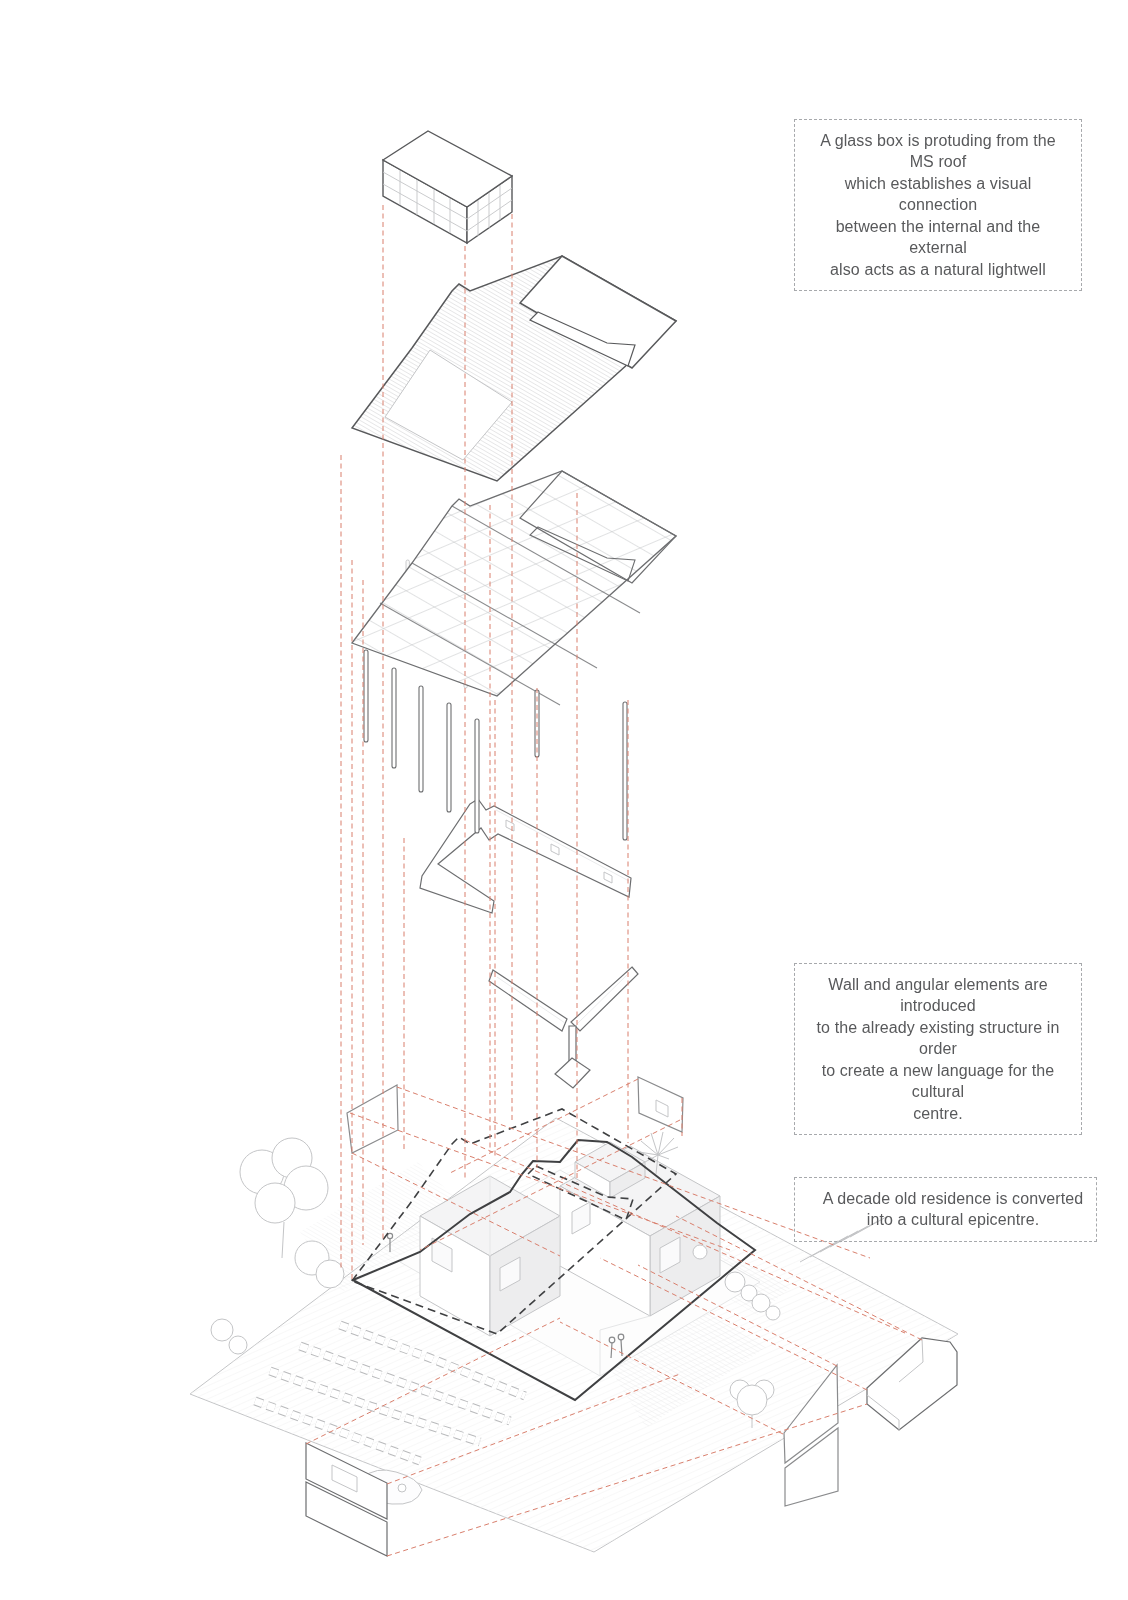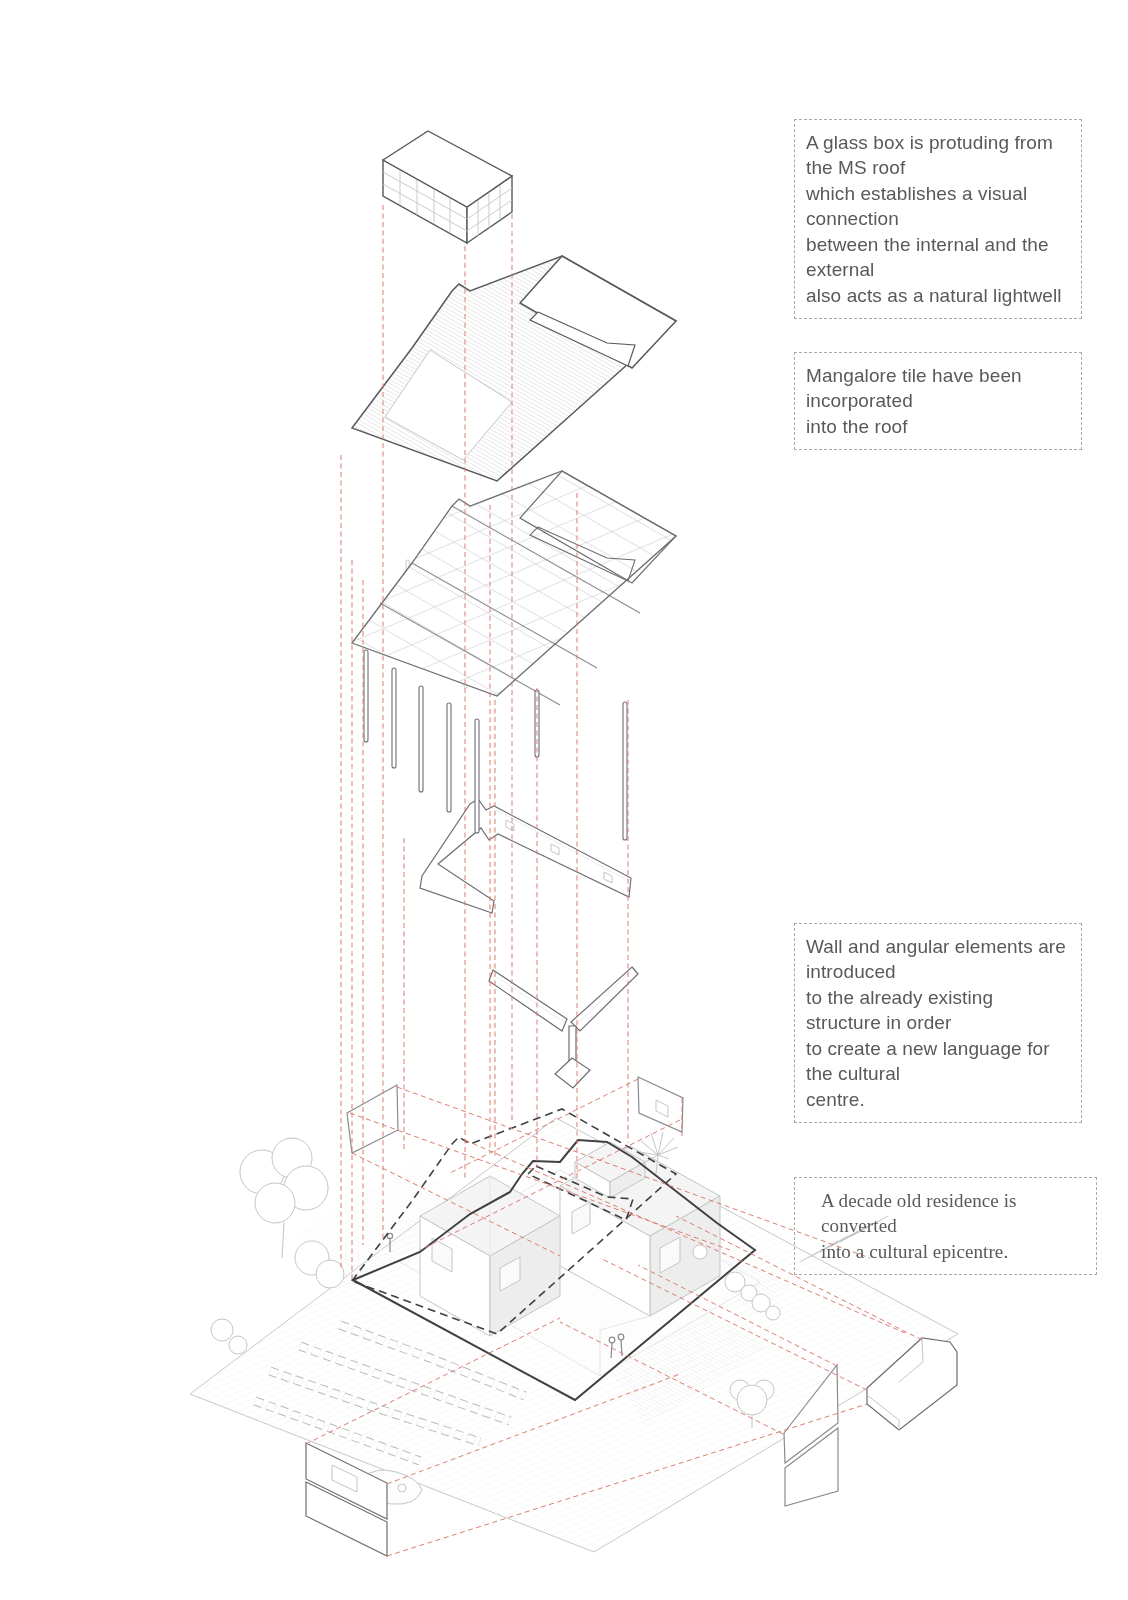"A glass box is protuding" .note { font-size: 19px -> 16px; text-align: none -> center }
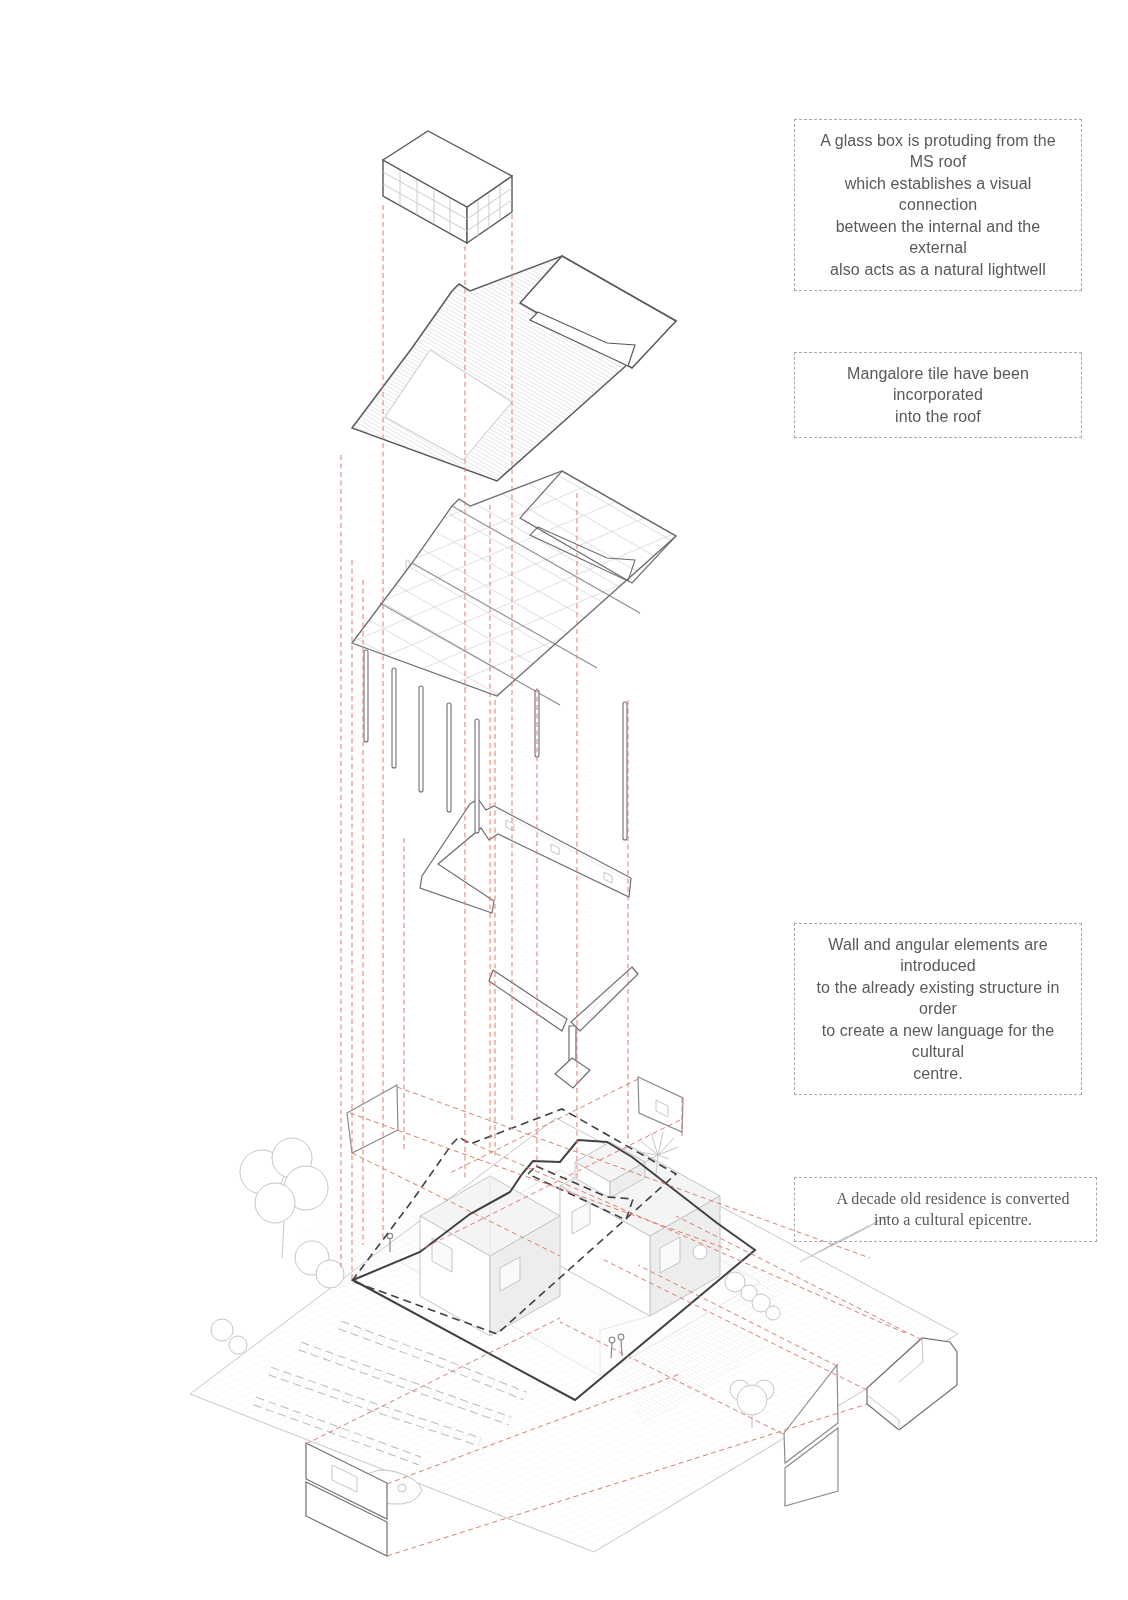"Mangalore tile have been incorporated" div.note { html: <div>Mangalore tile have been incorporated into the roof</div> -> none }
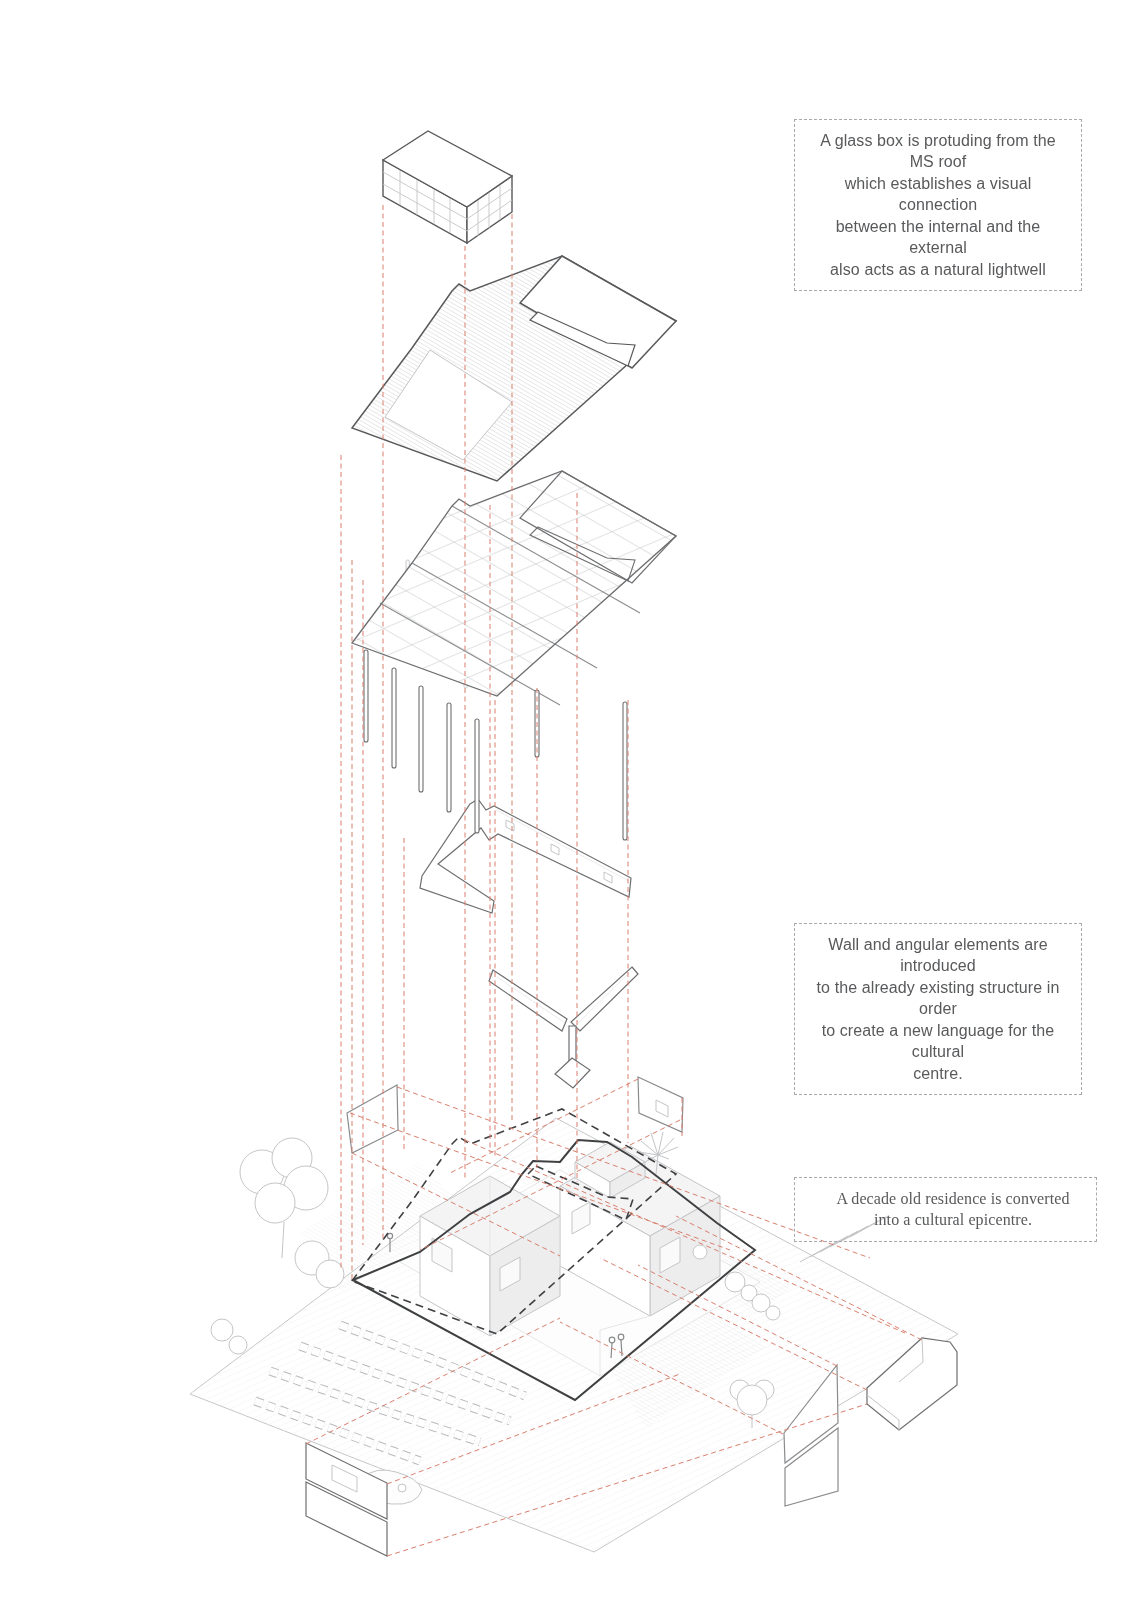"Wall and angular elements are" .note-4 { top: 923px -> 963px }
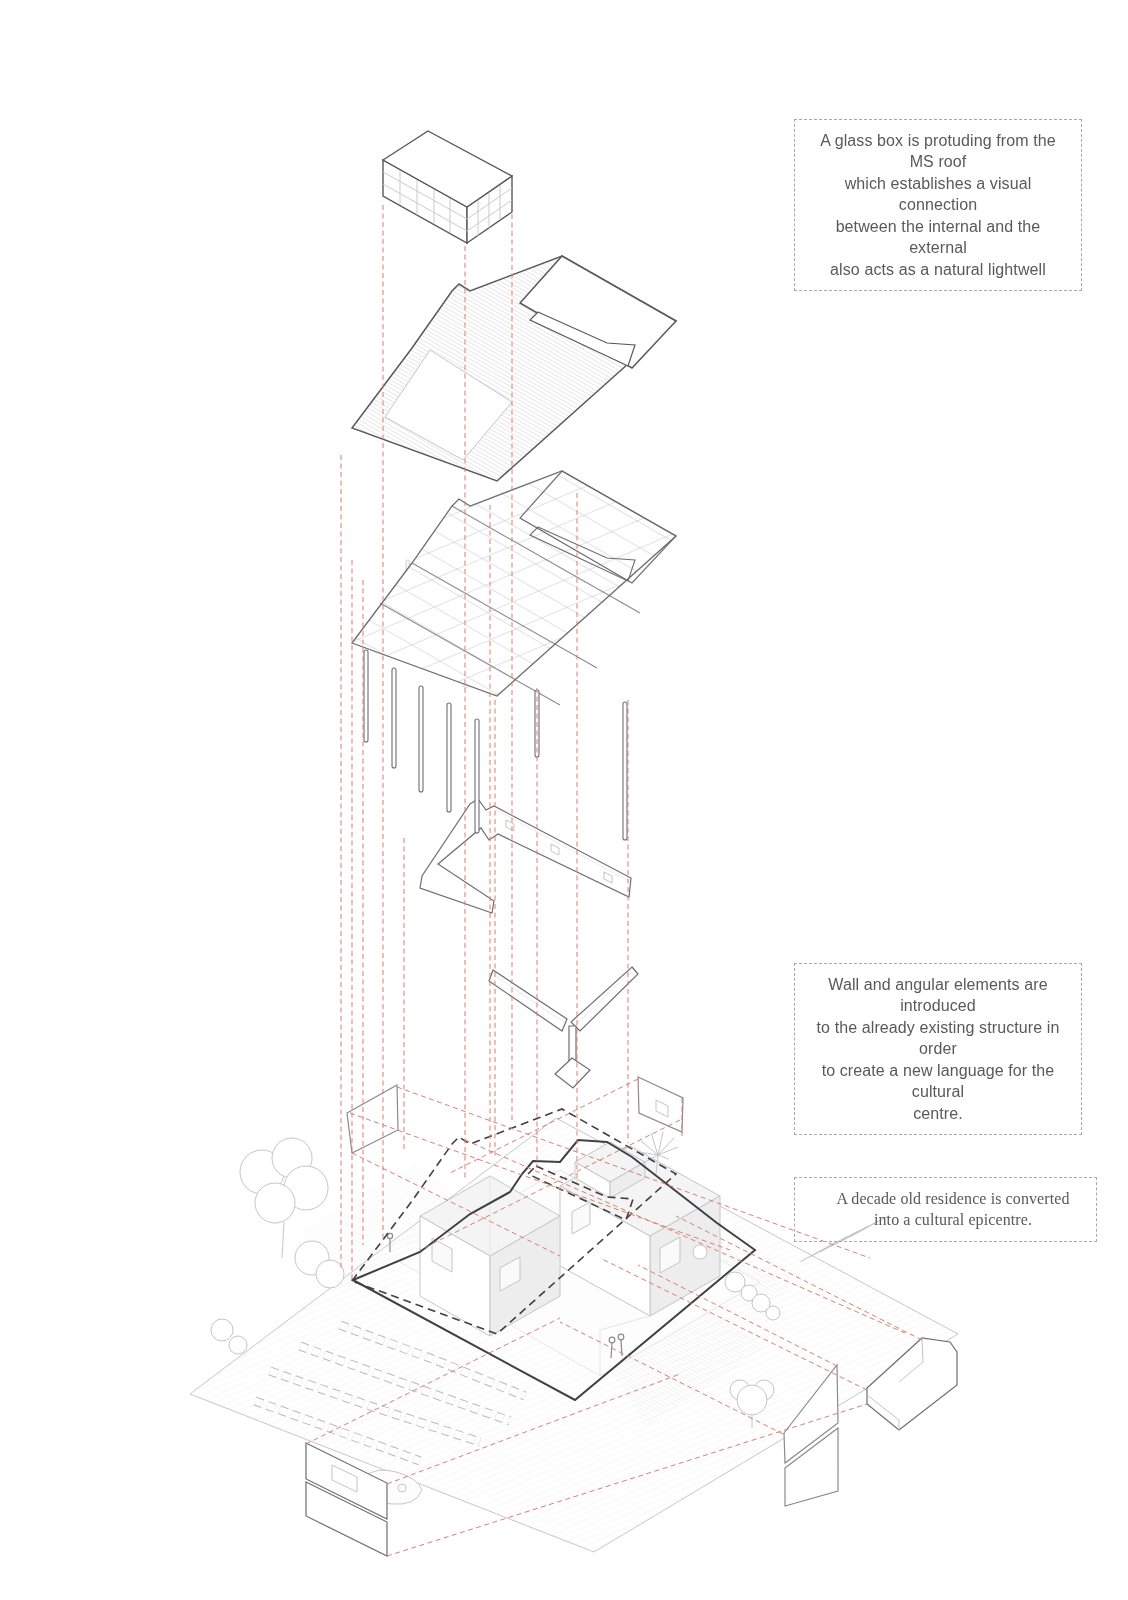"A decade old residence is" .note-5 { font-family: Liberation Serif, serif -> none }
